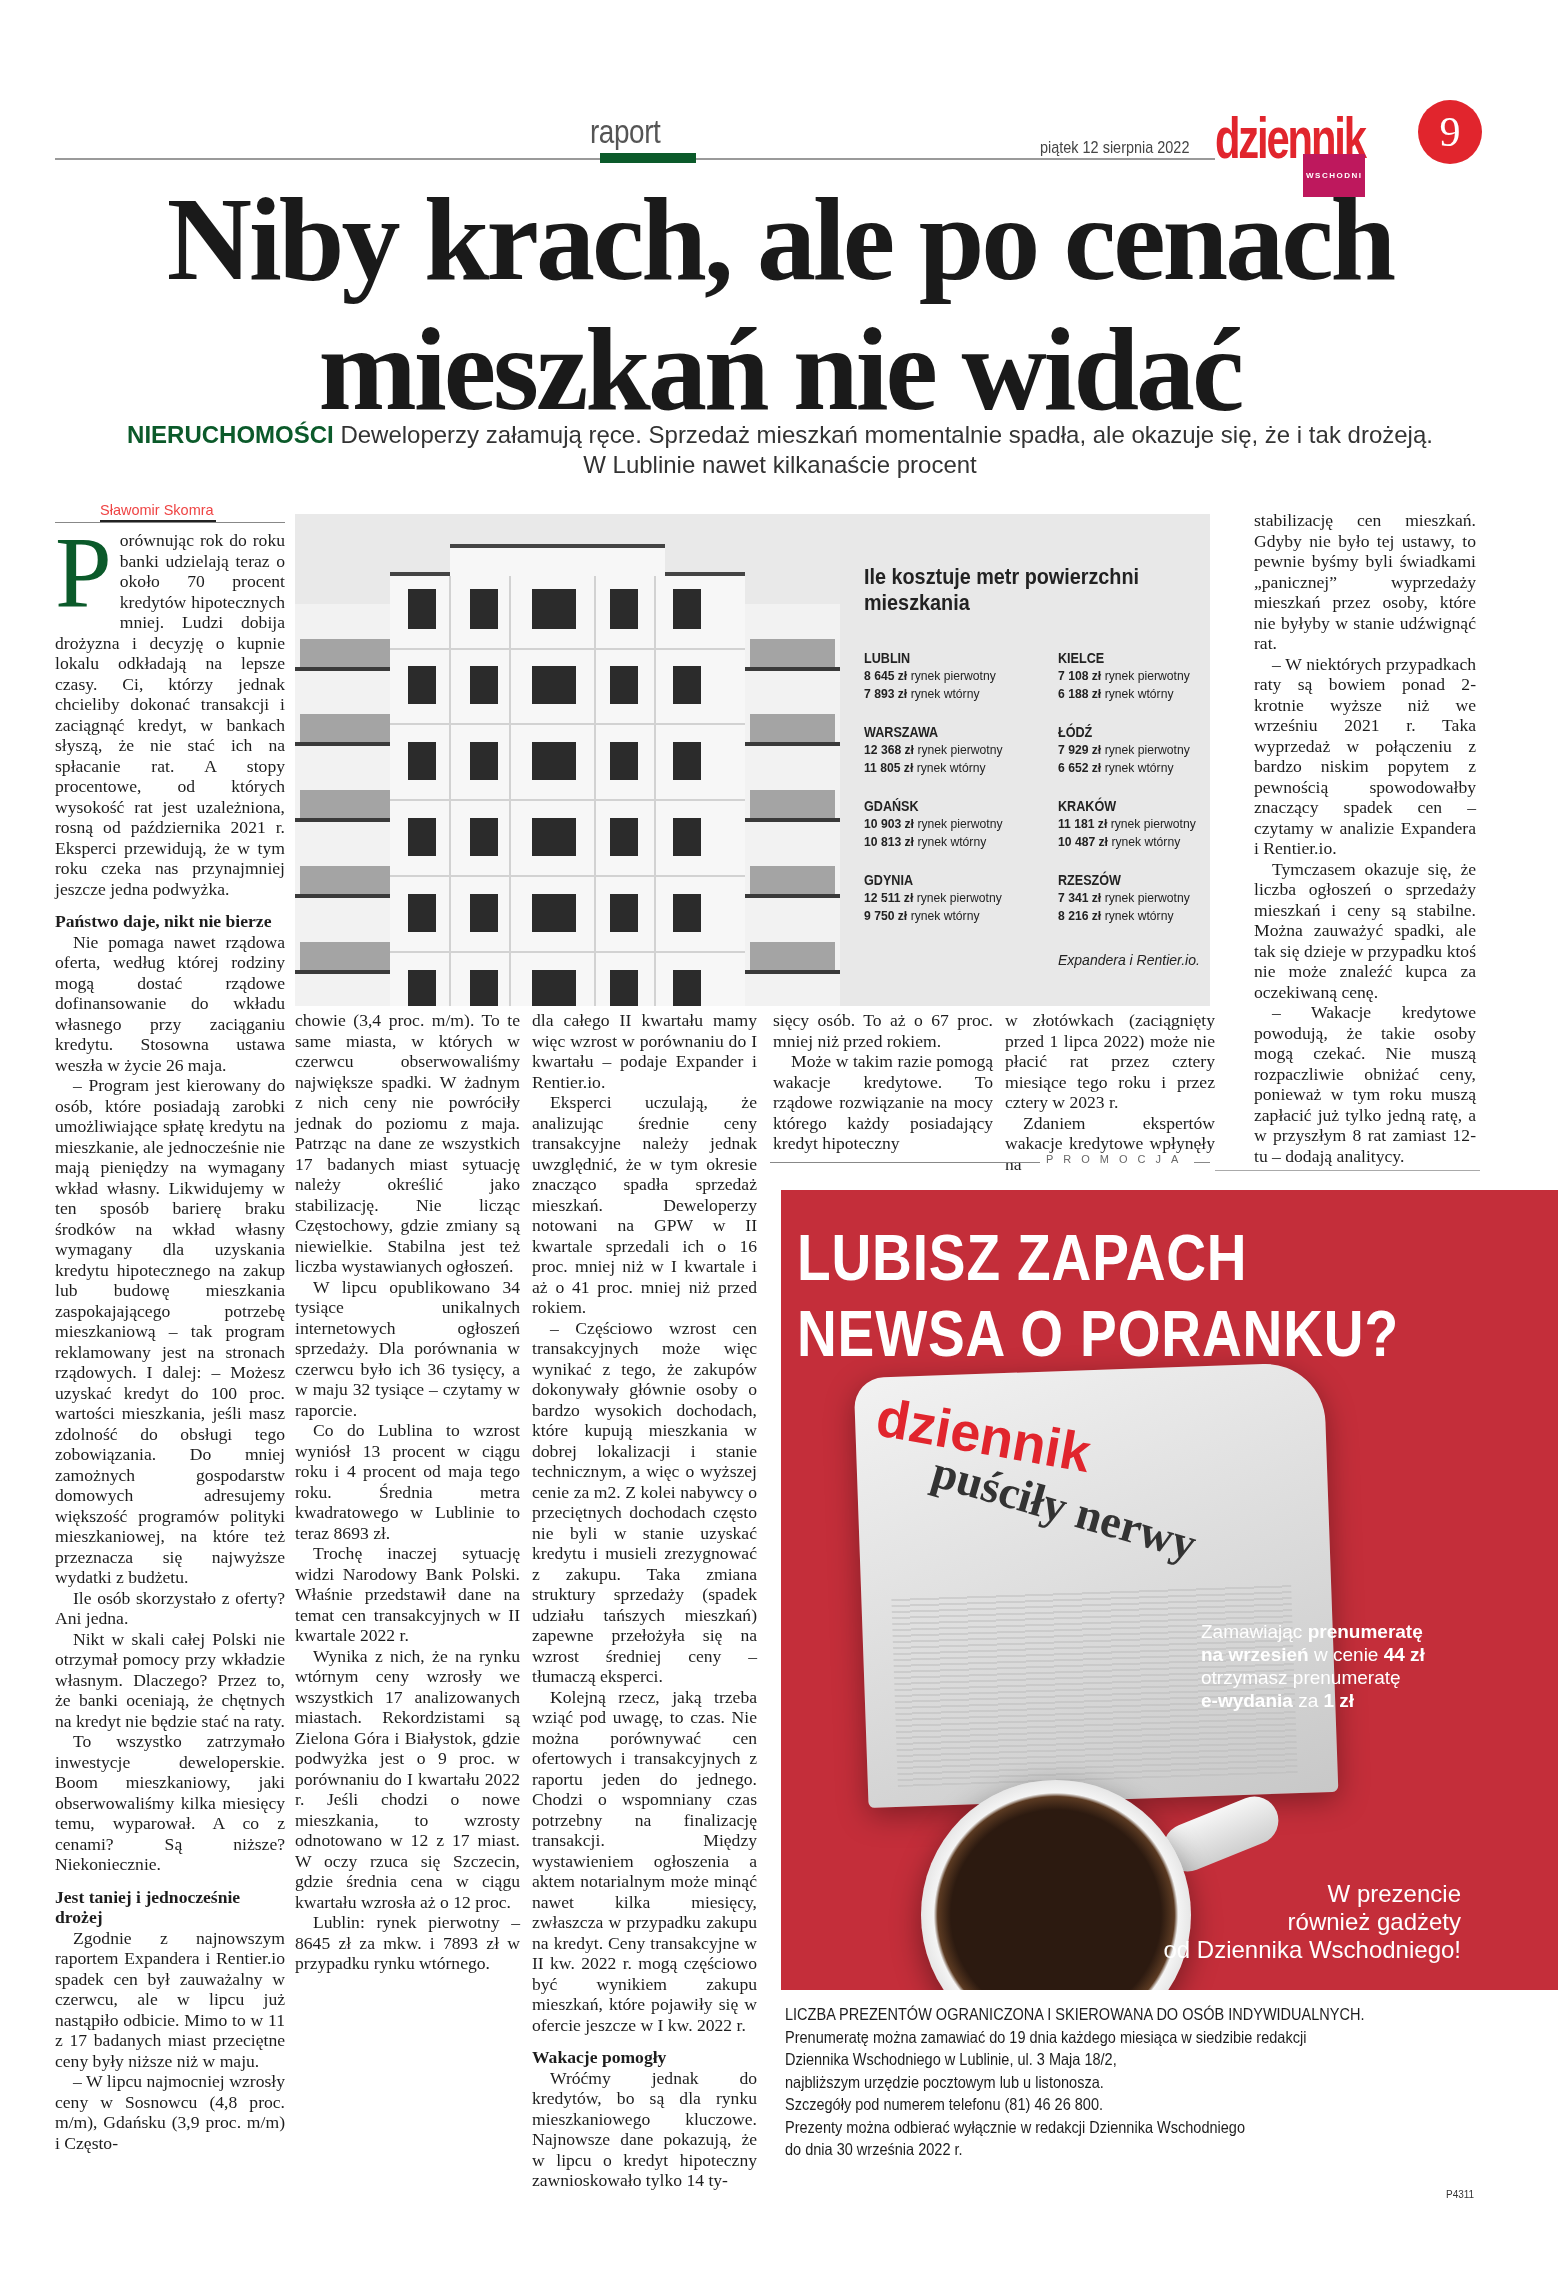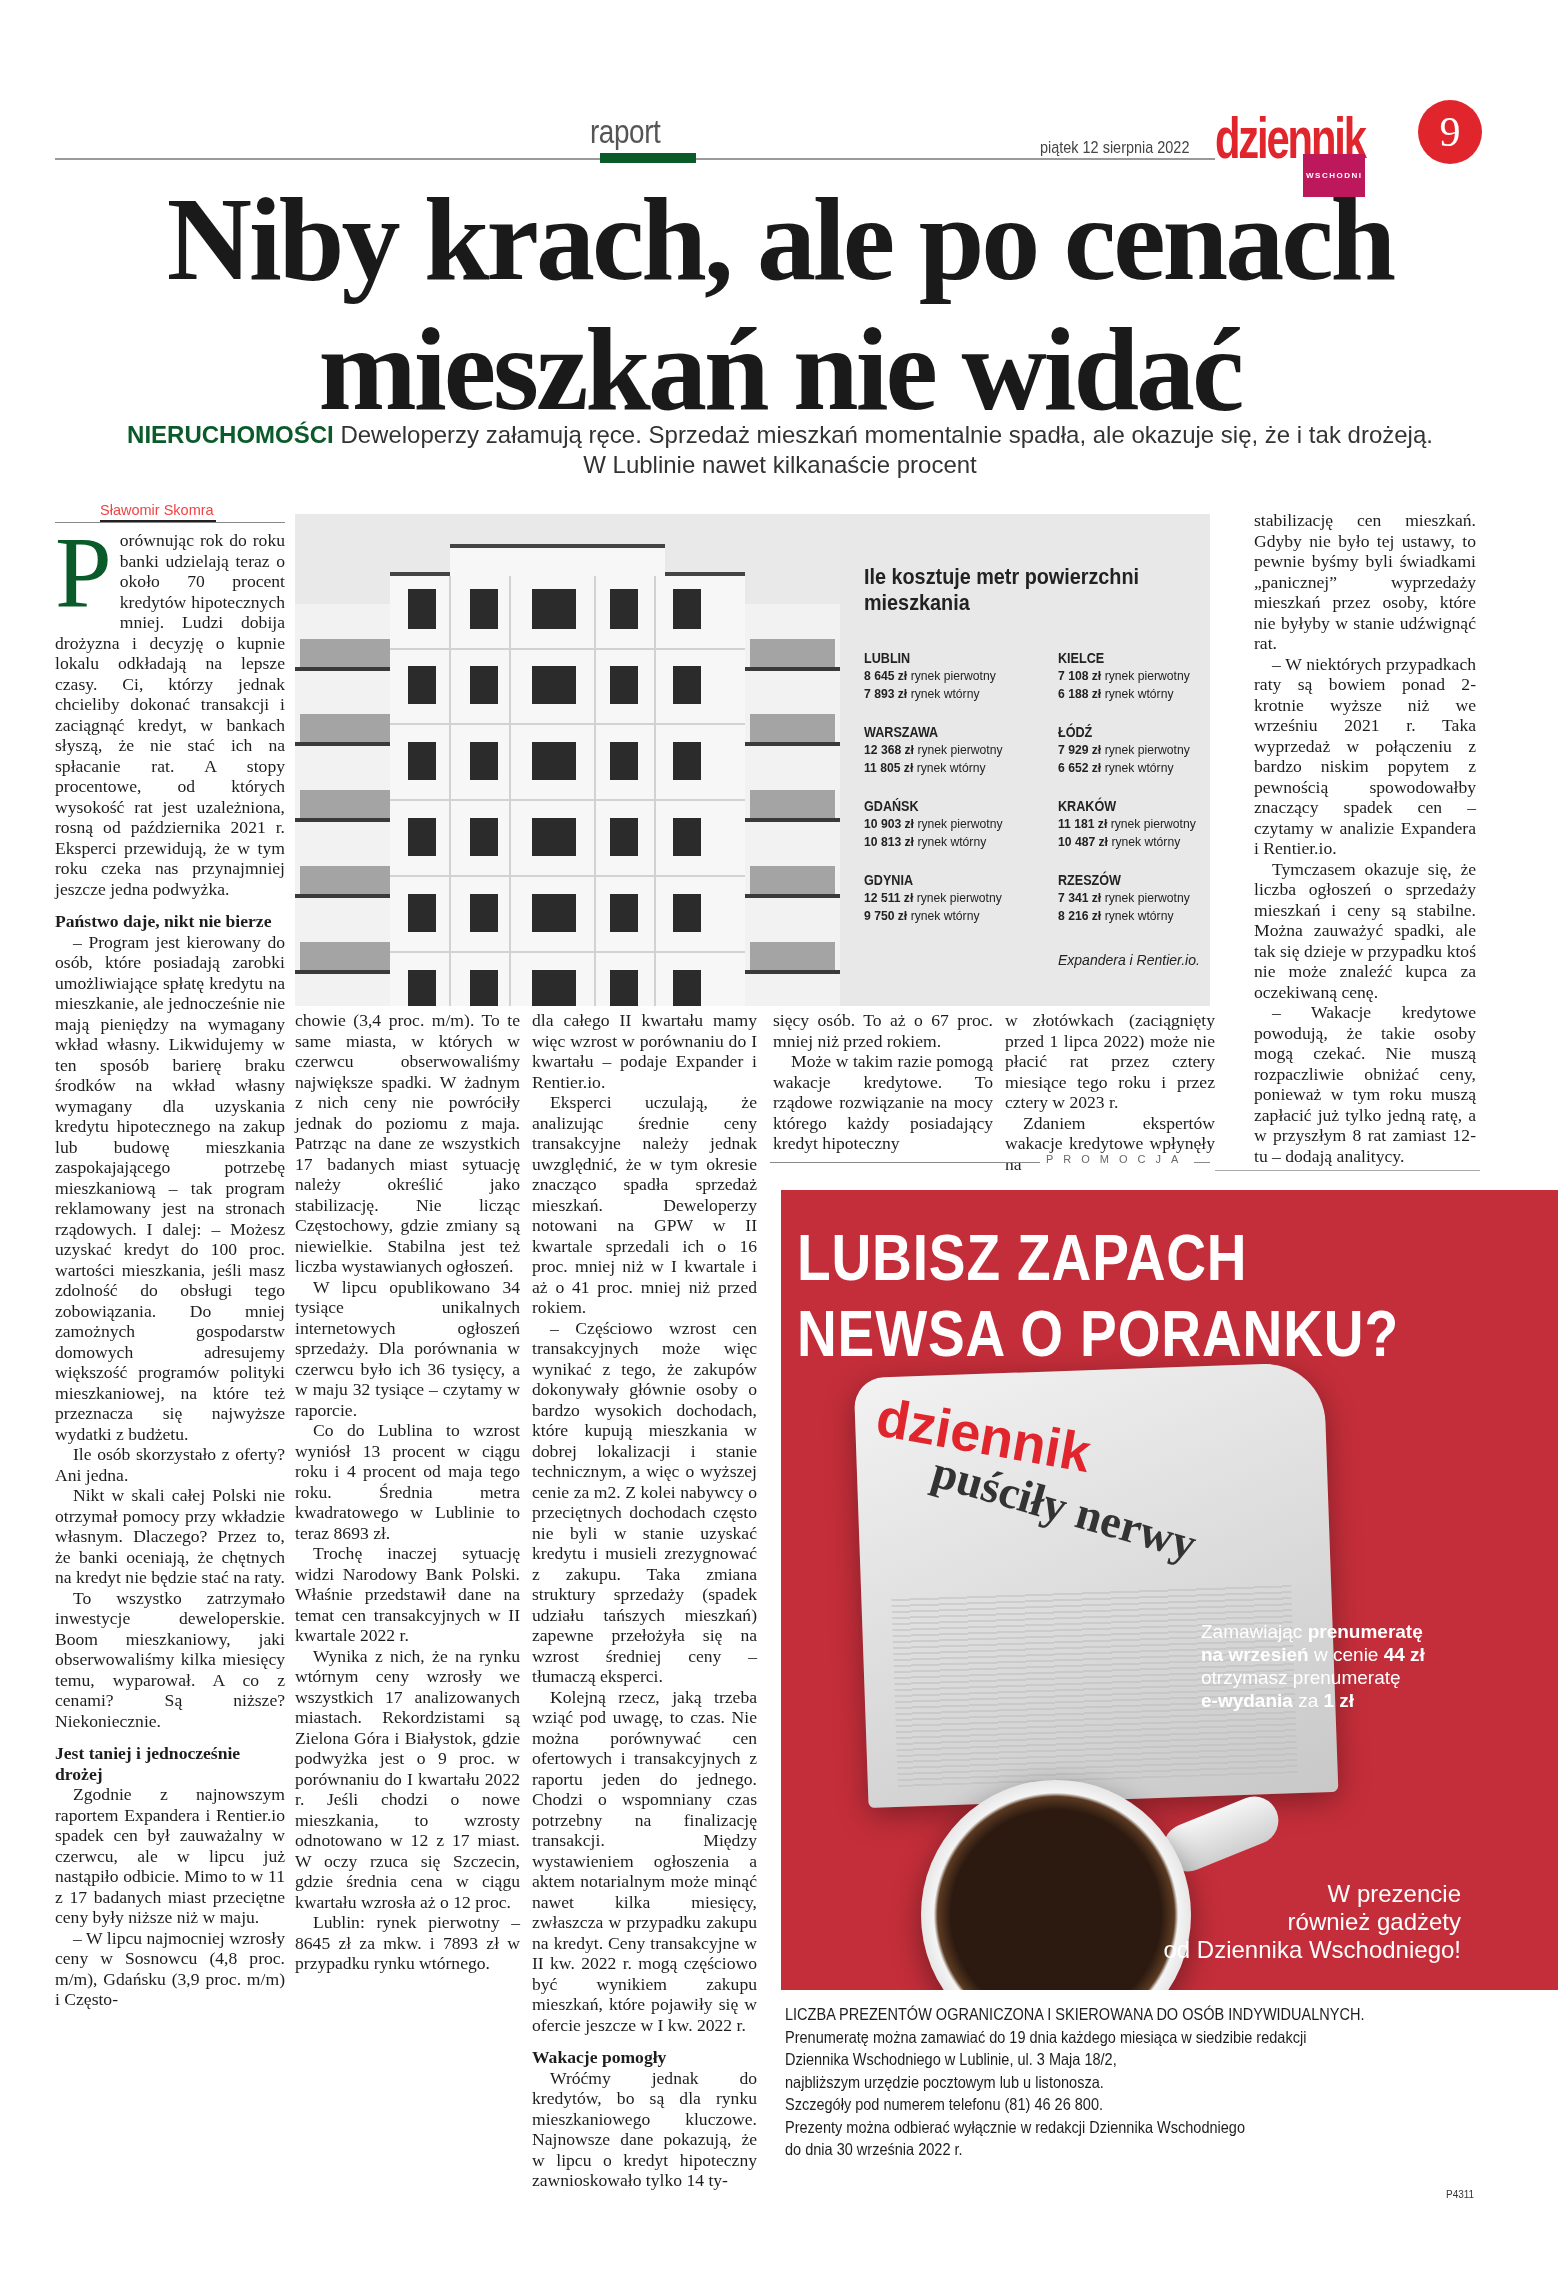"Nie pomaga nawet rządowa oferta," p { html: none -> <p>Nie pomaga nawet rządowa oferta, według której rodziny mogą dostać rządowe dofinansowanie do wkładu własnego przy zaciąganiu kredytu. Stosowna ustawa weszła w życie 26 maja.</p> }
